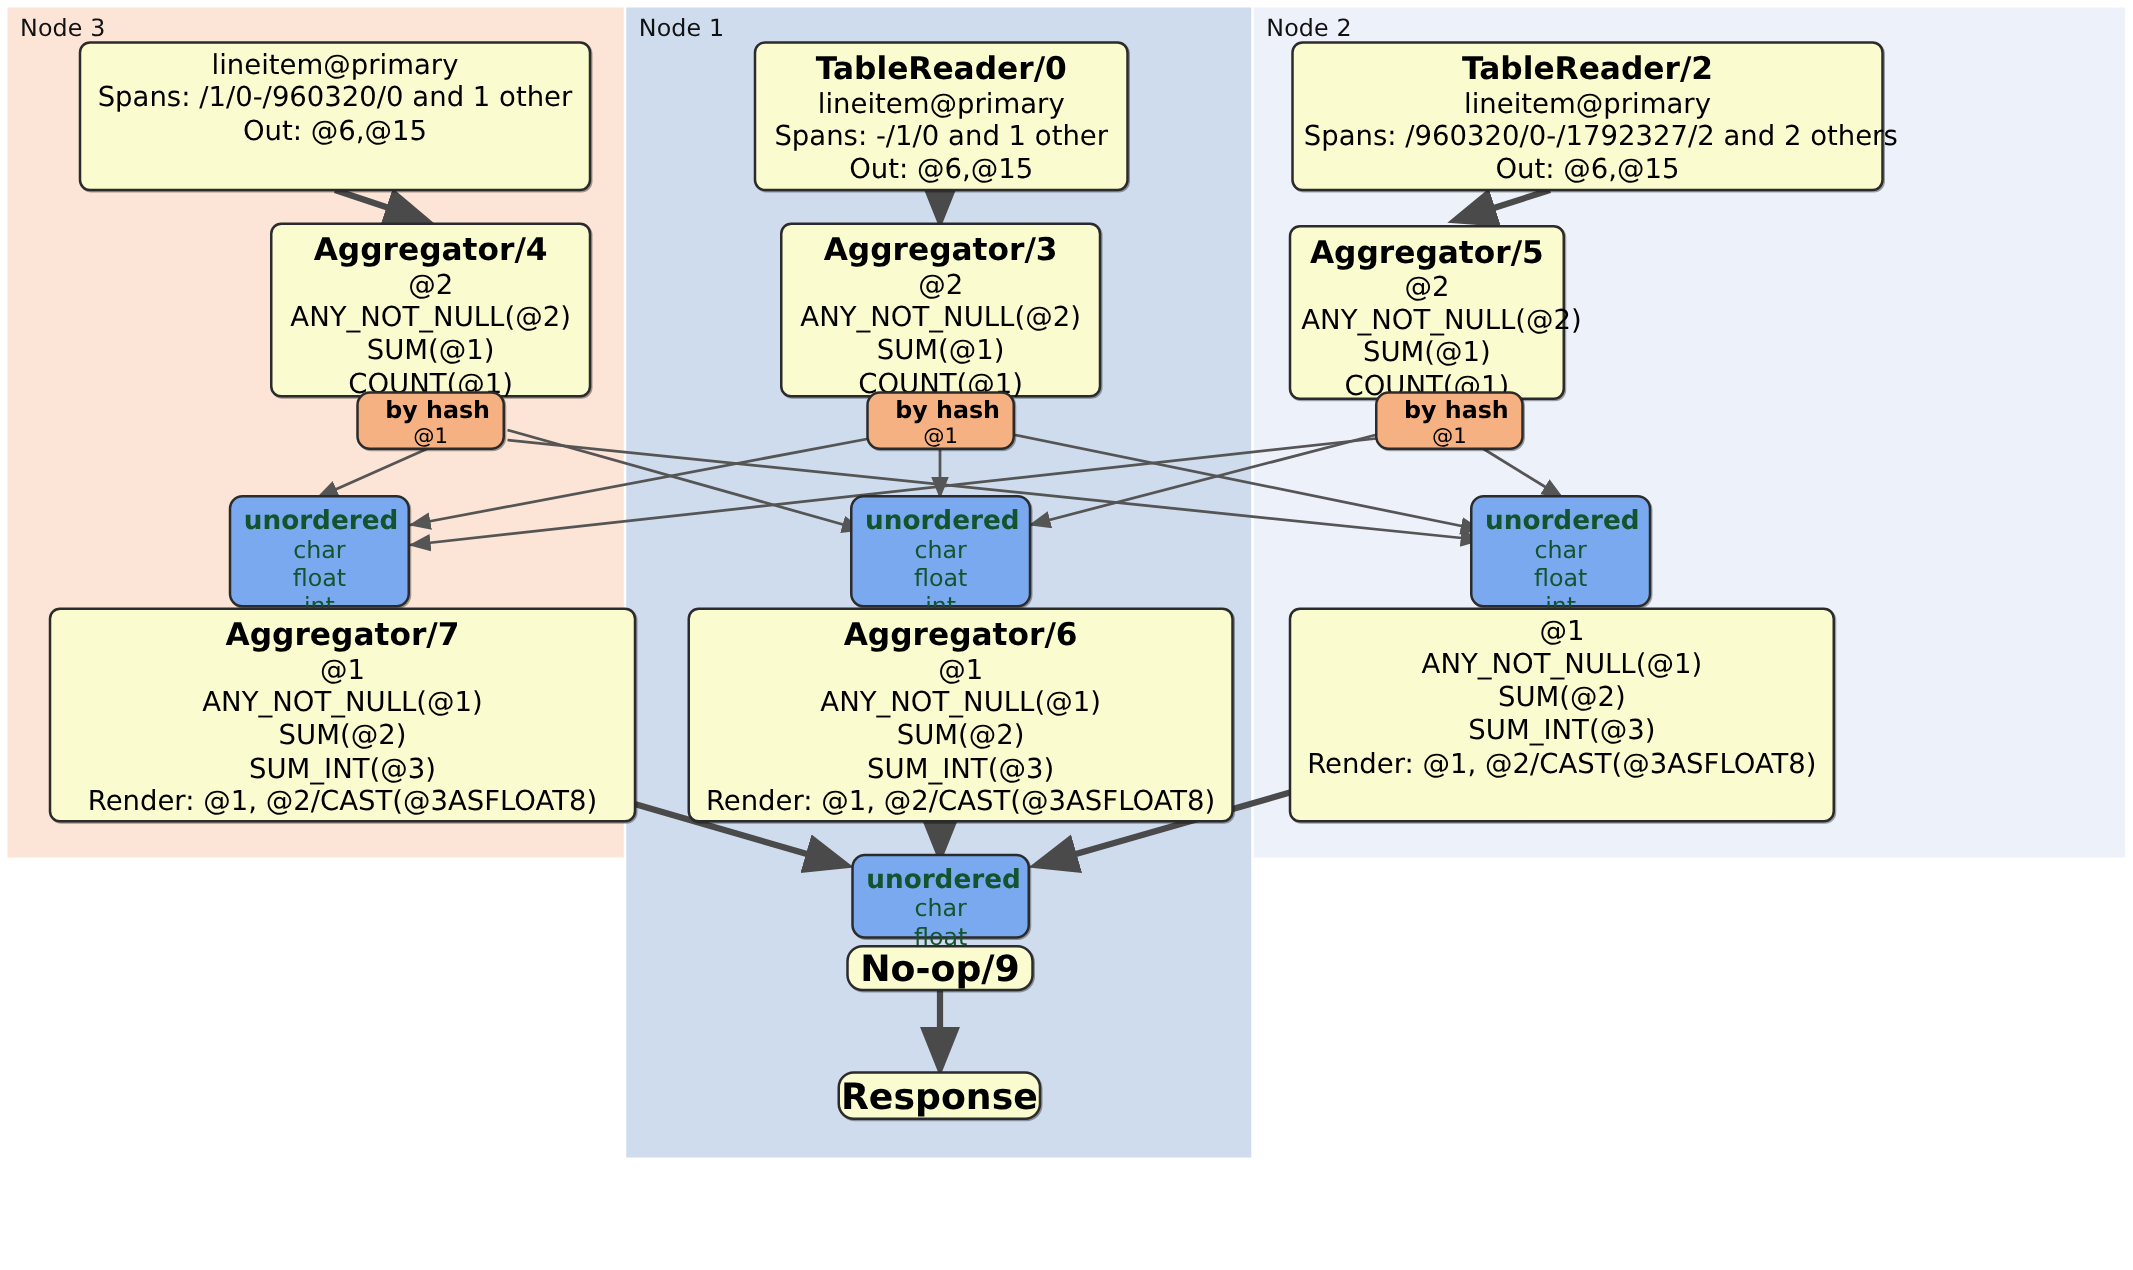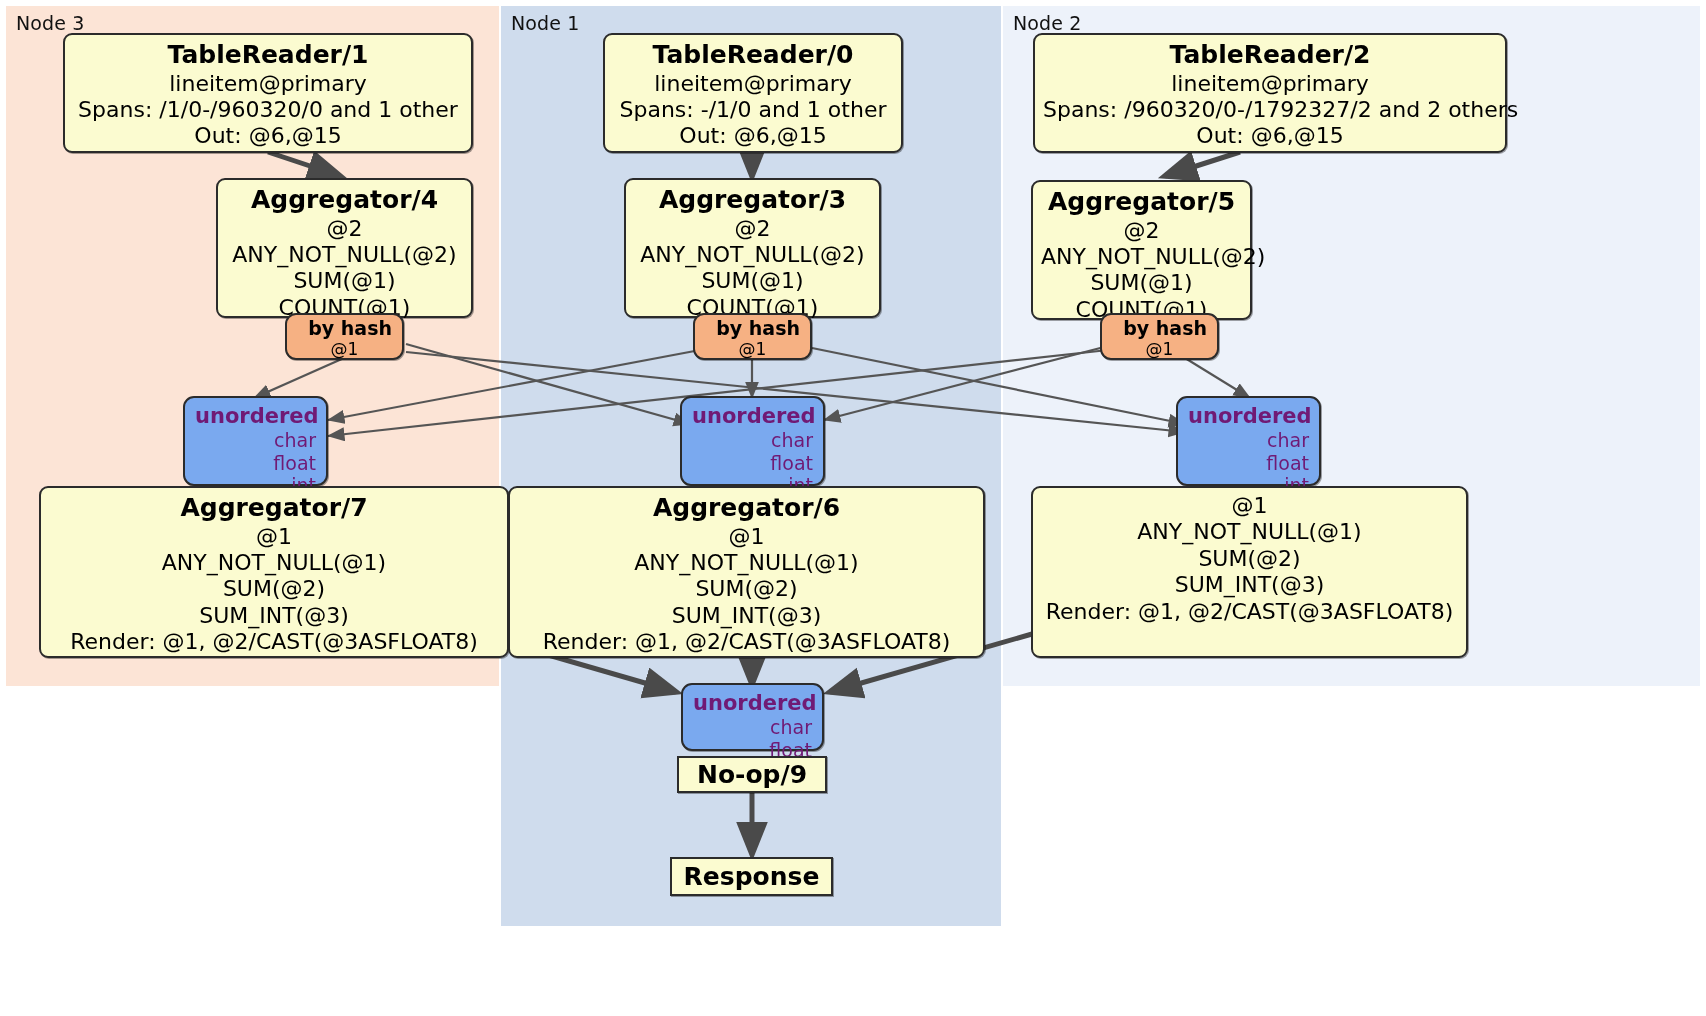"TableReader/1" div.title { html: <div>TableReader/1</div> -> none }
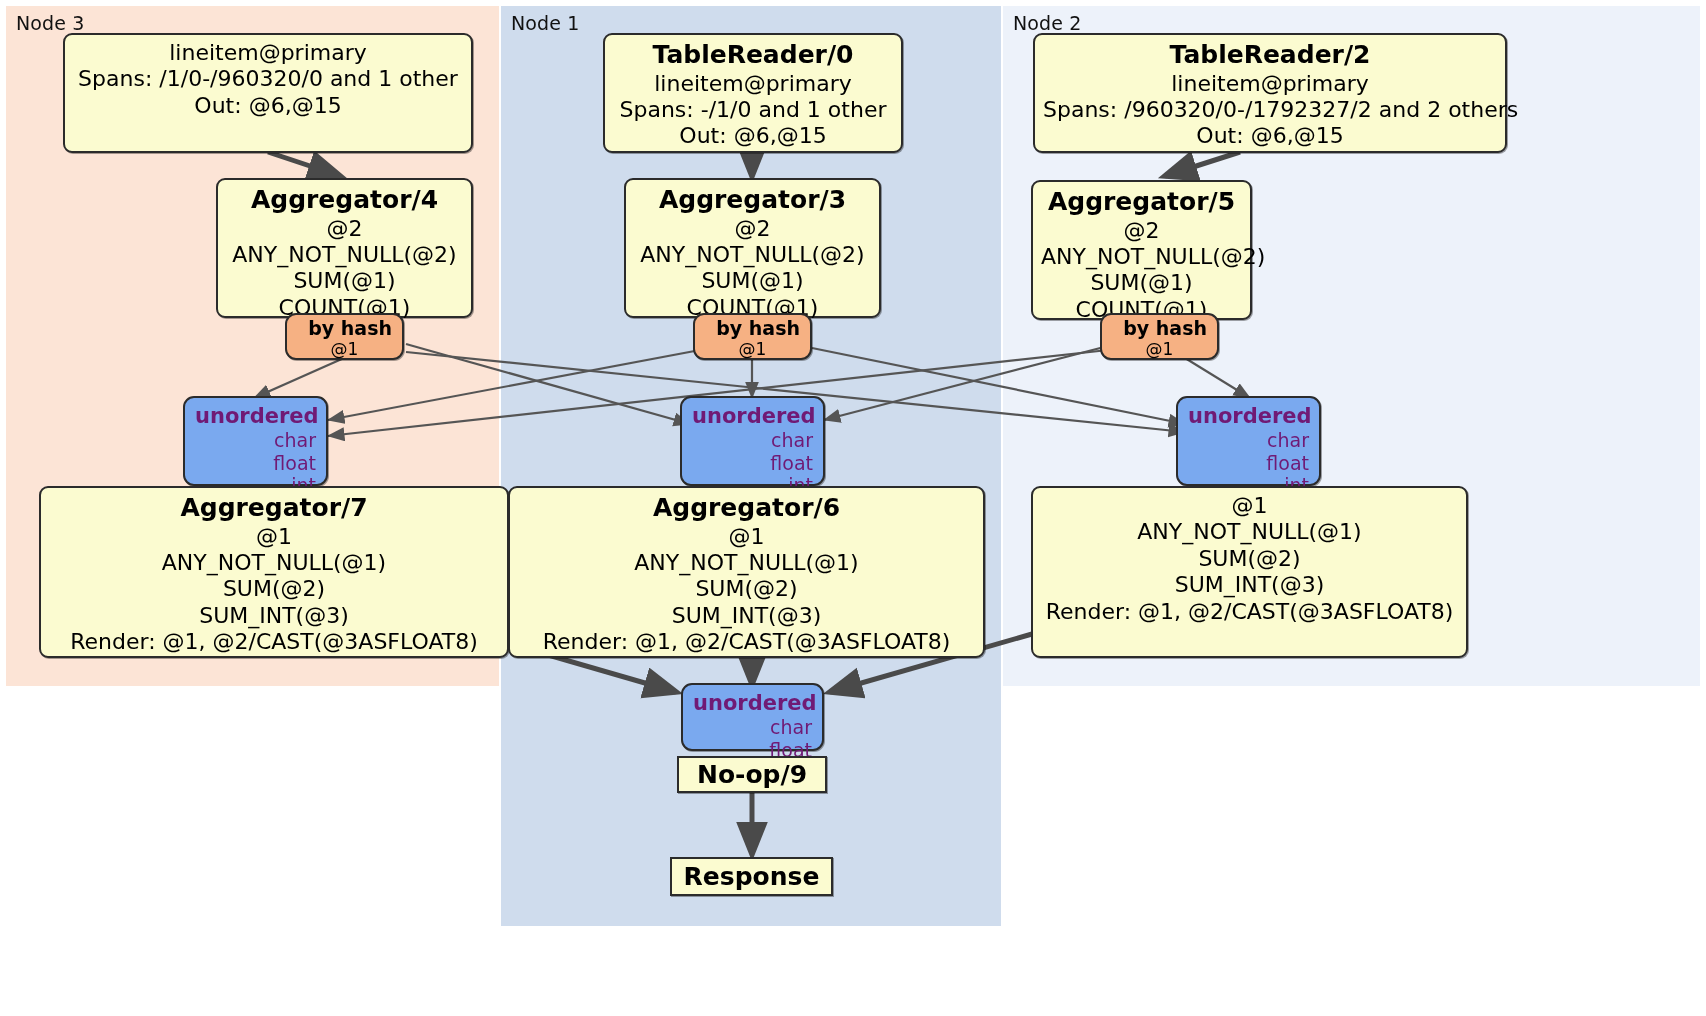"unordered" .sync { color: #701a75 -> #14532d; text-align: right -> center }
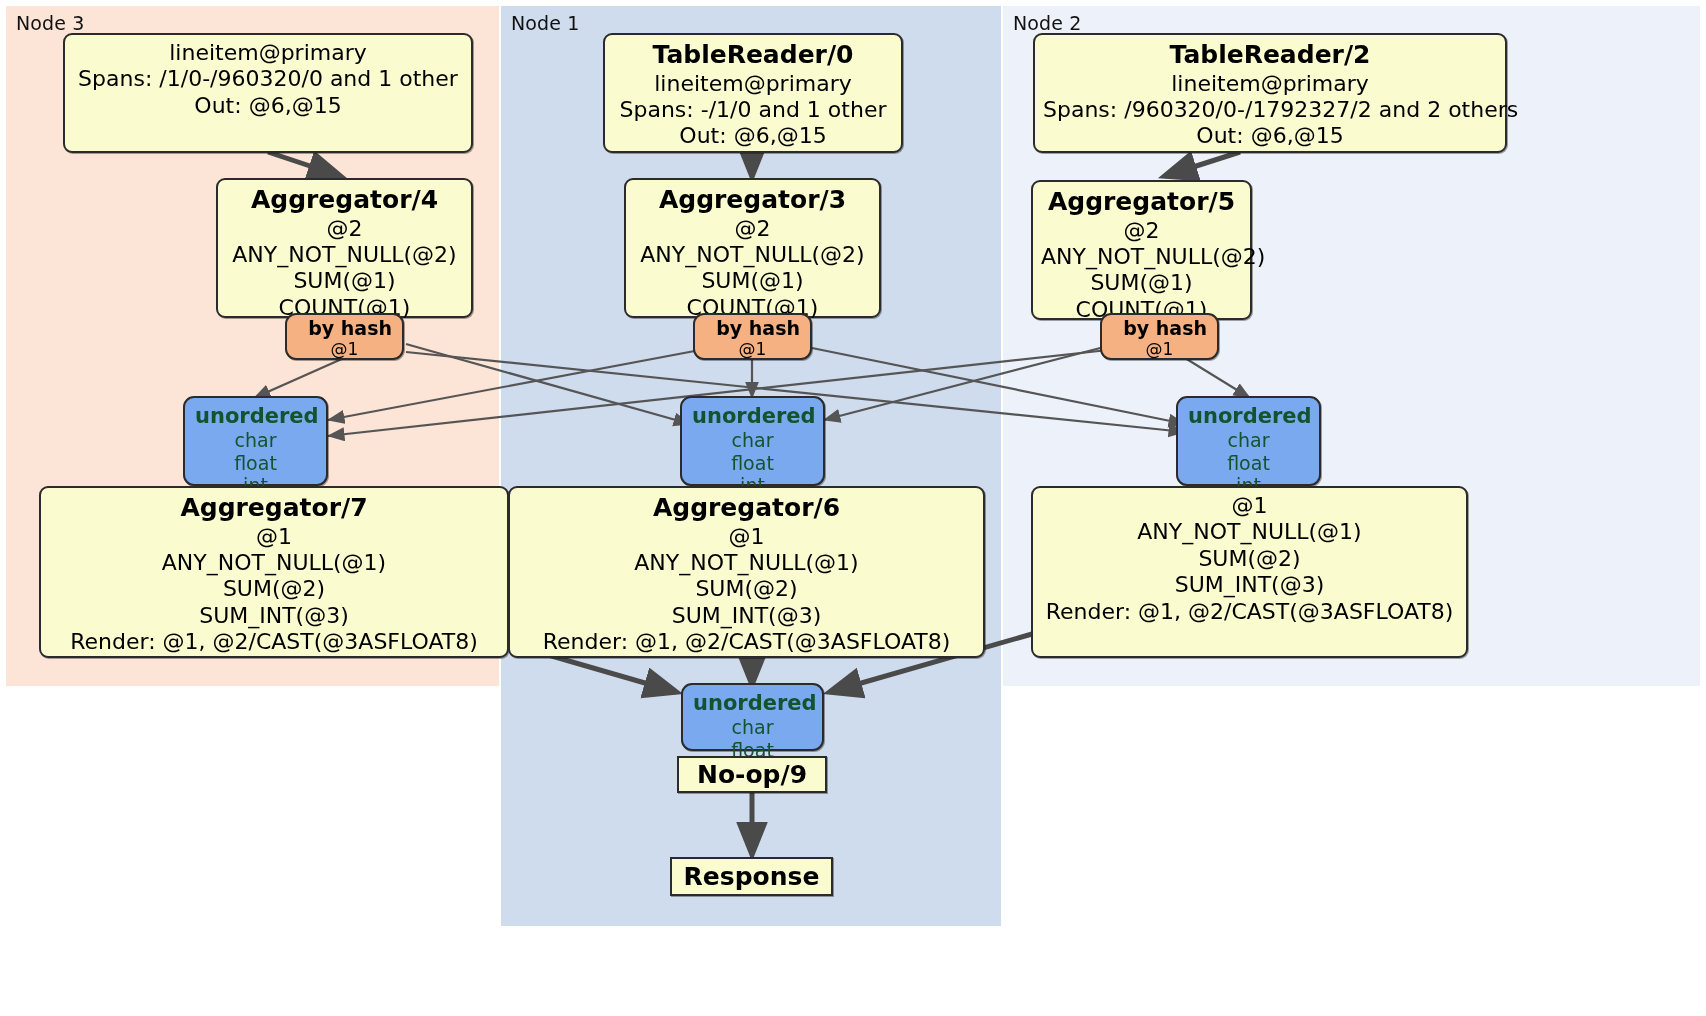"Aggregator/6" div.proc { left: 508px -> 550px; width: 477px -> 437px }
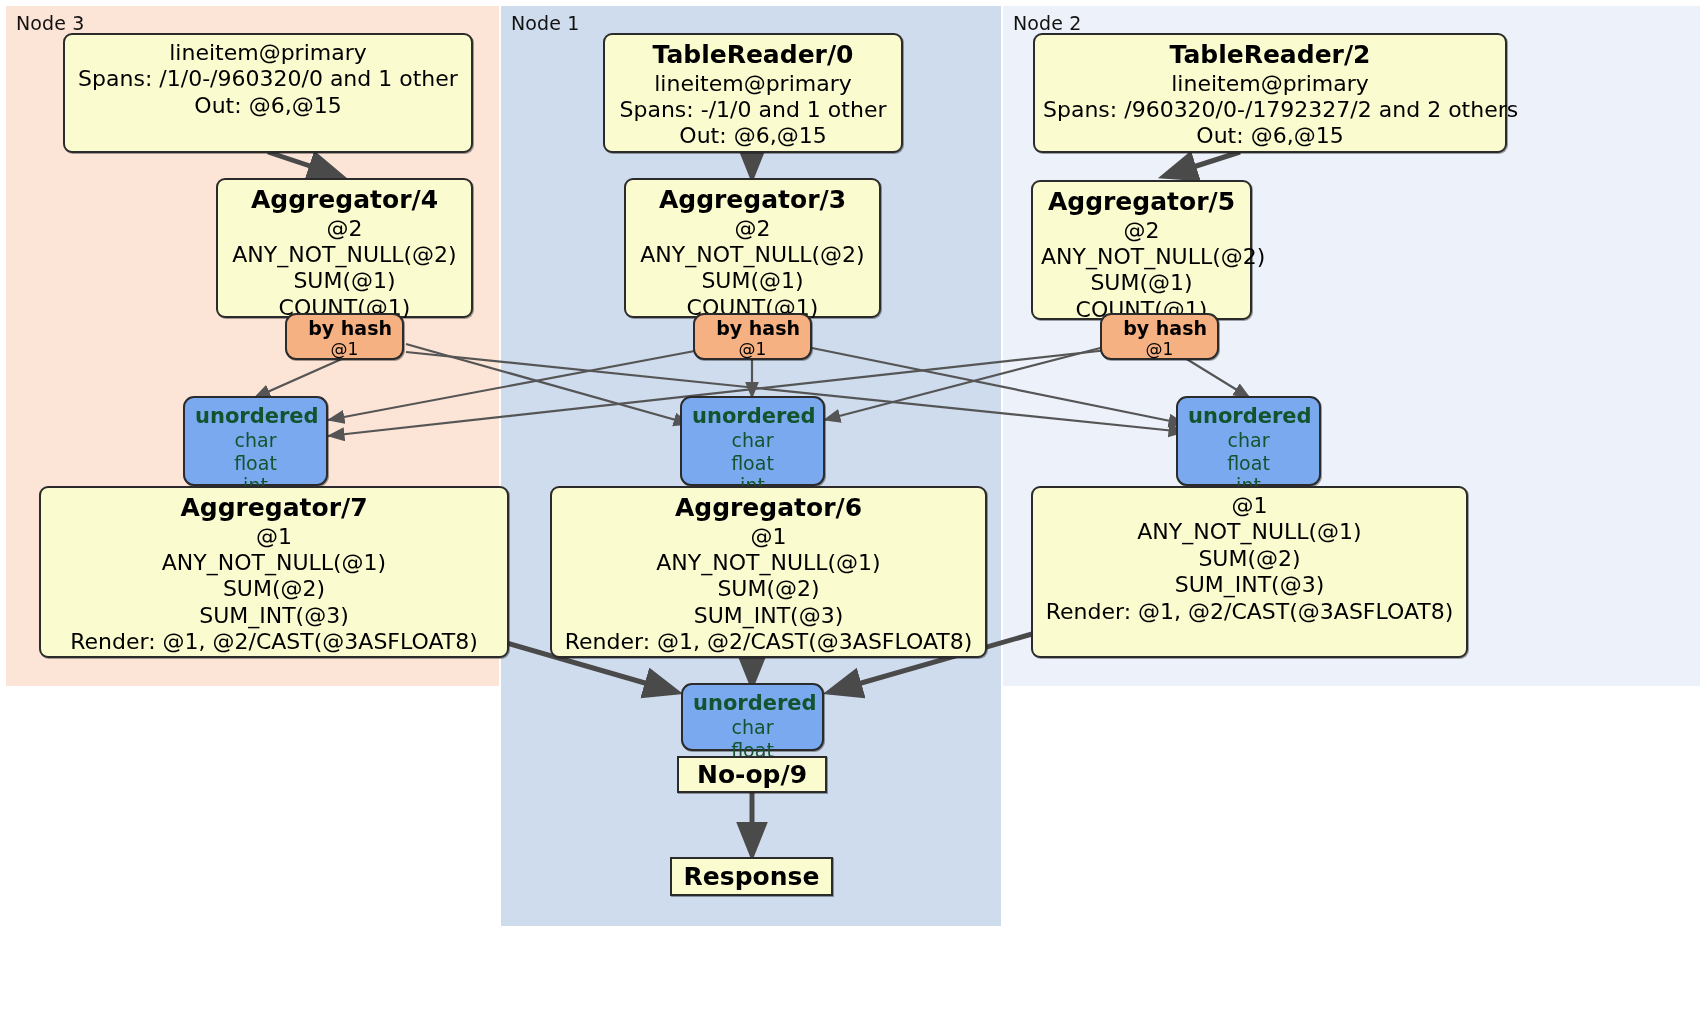"No-op/9" .pill { border-radius: 0 -> 13px; font-size: 25px -> 29px }
